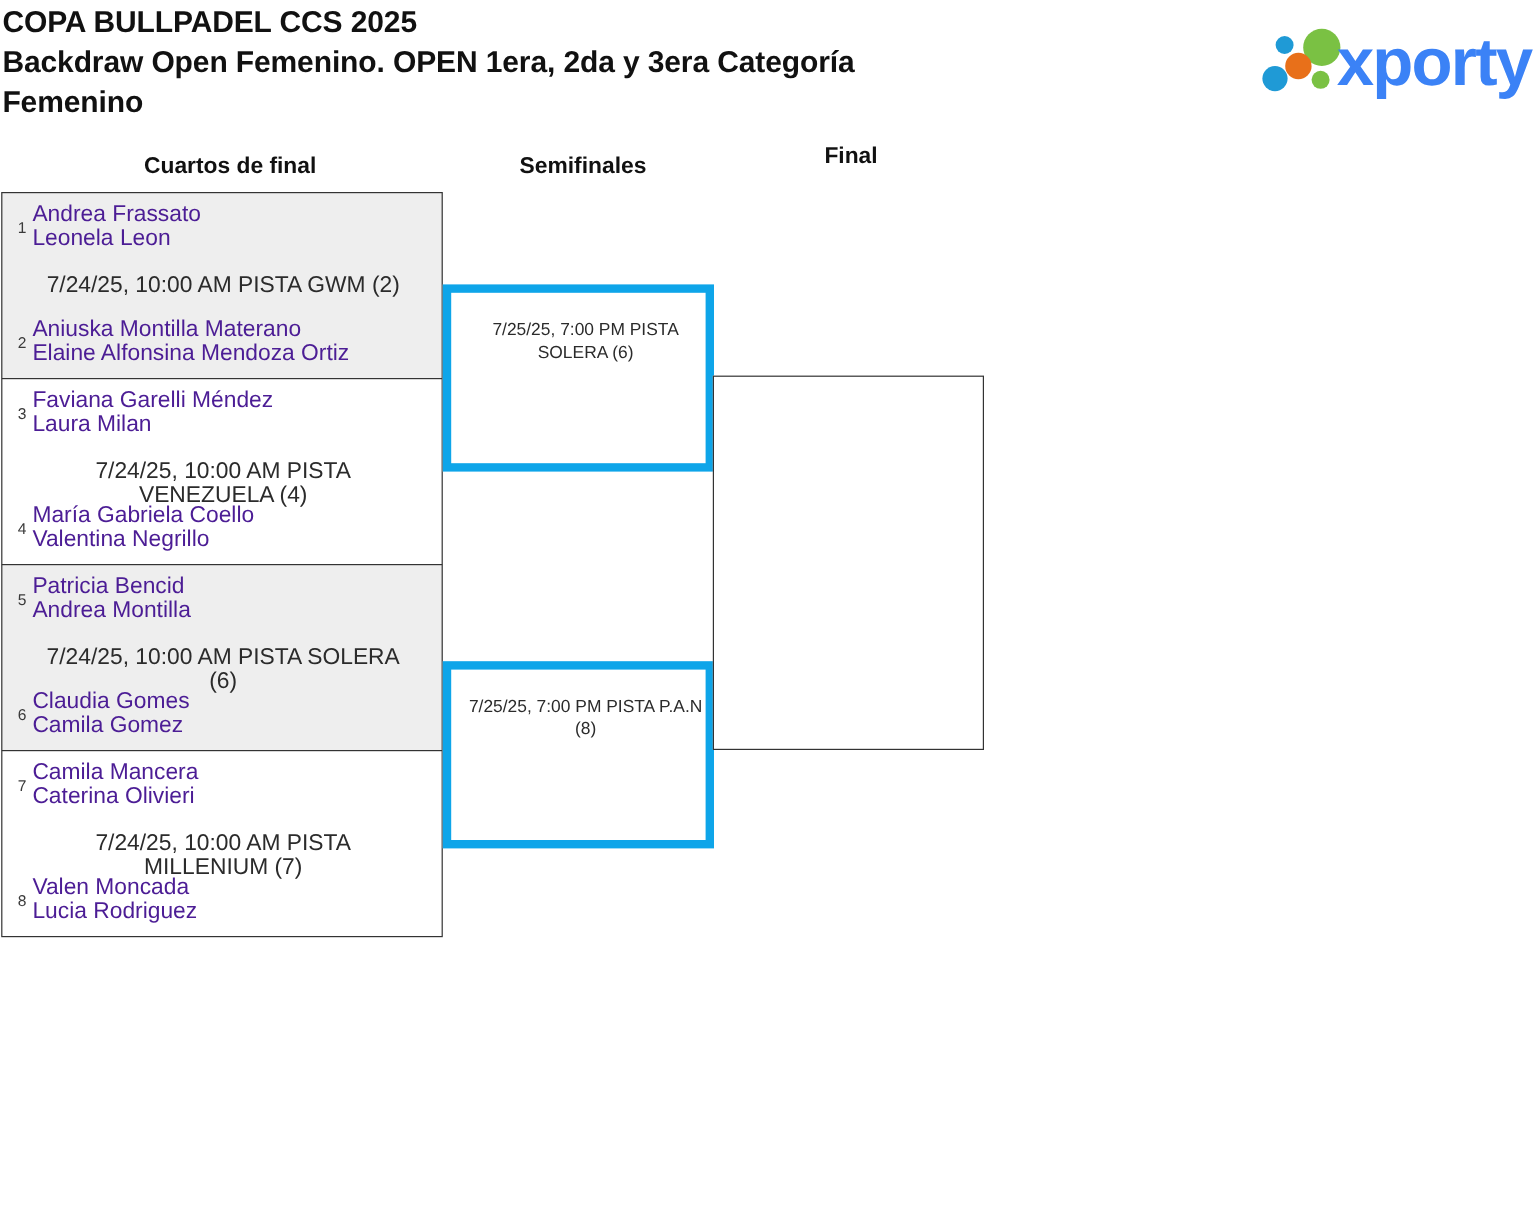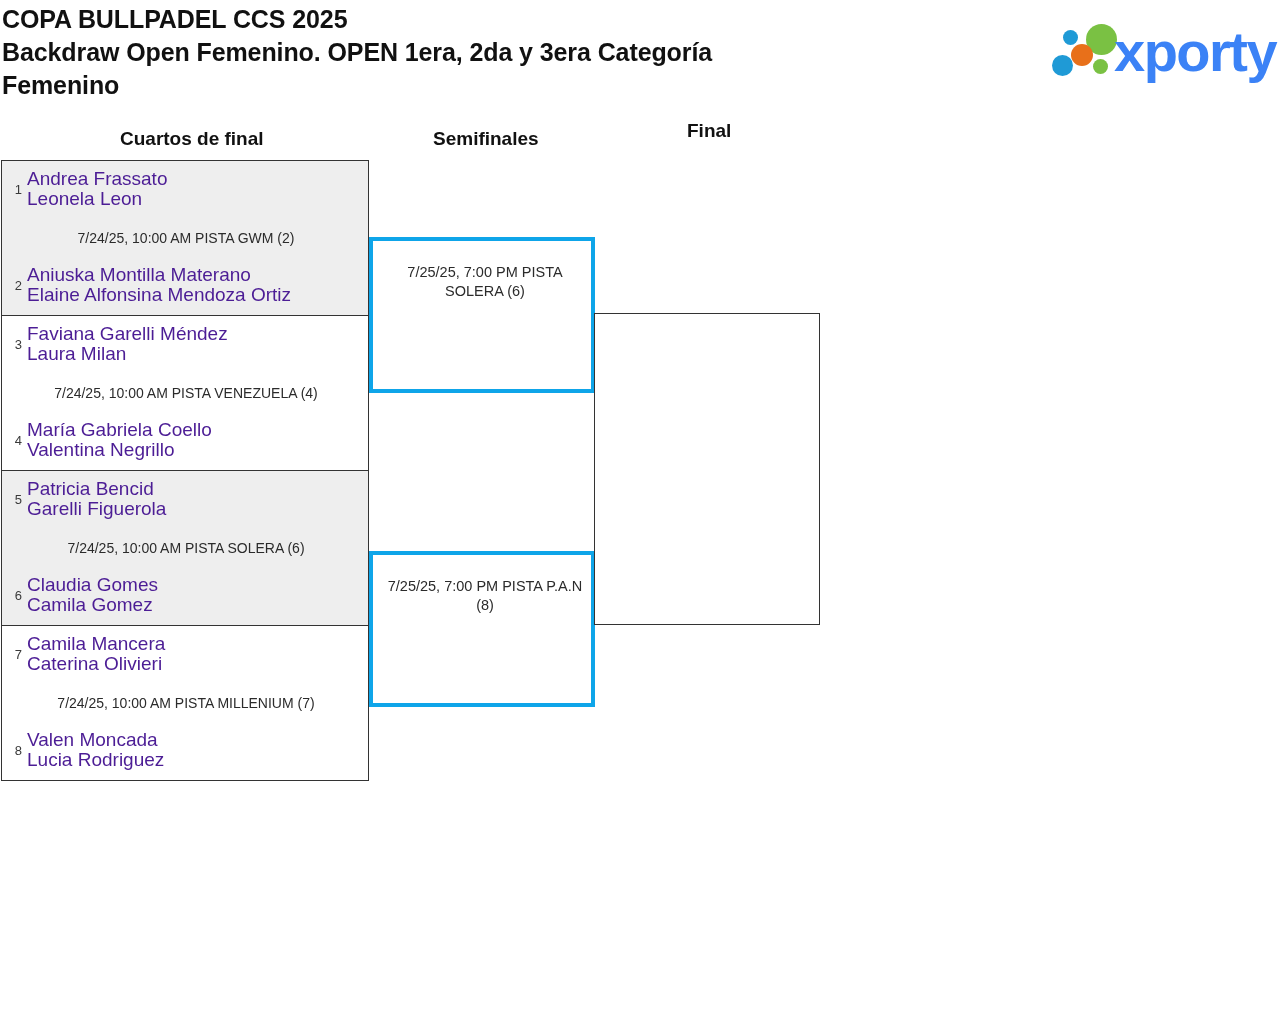"7/24/25, 10:00 AM PISTA GWM" .match-info { font-size: 14px -> 19px }
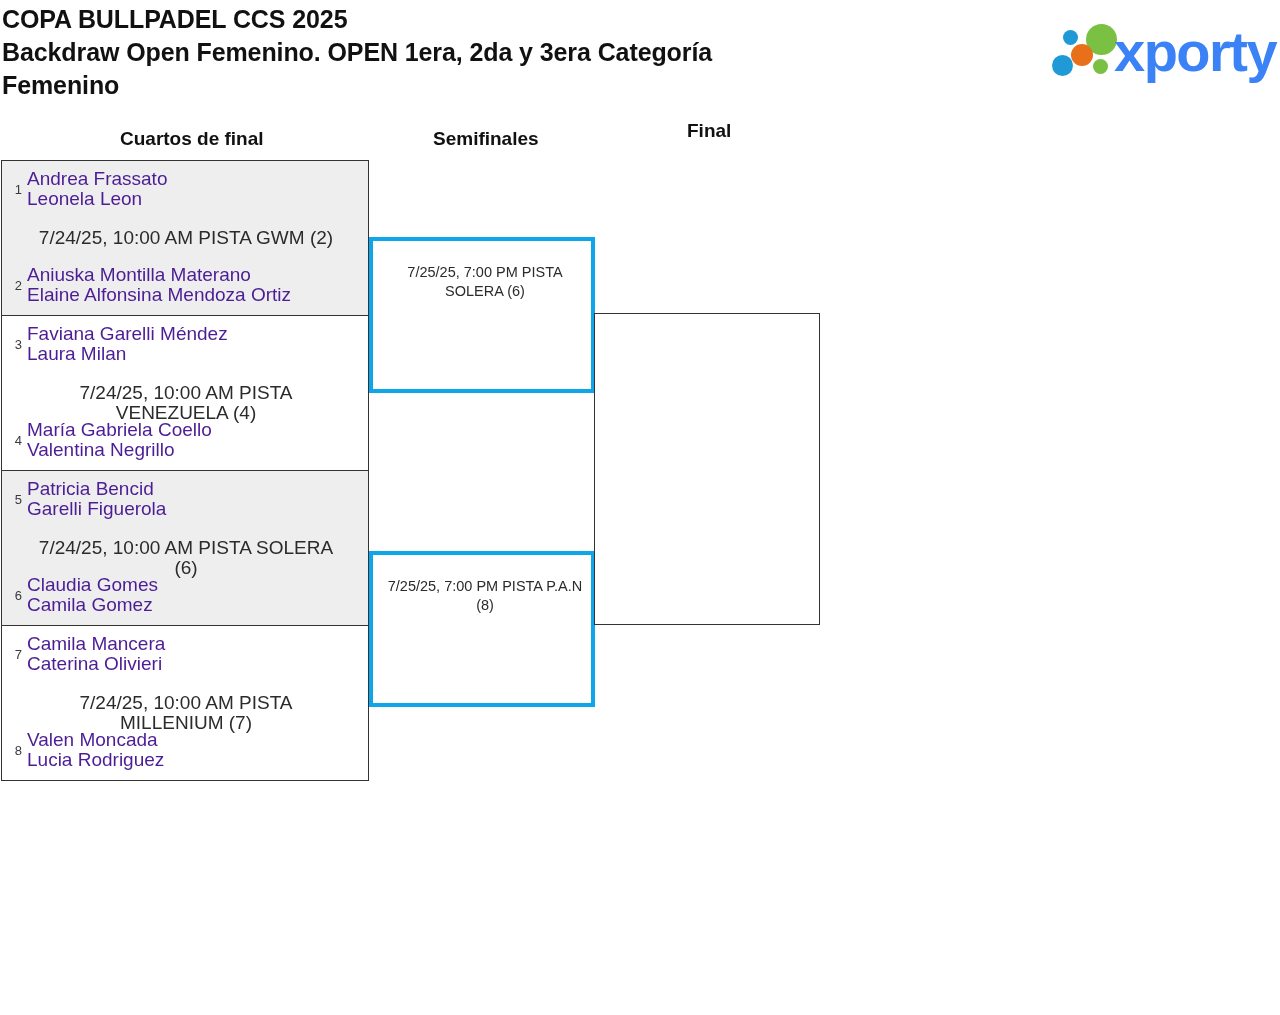"7/25/25, 7:00 PM PISTA SOLERA" .sf-match { border: 4px solid #0ea5e9 -> 7px solid #0ea5e9 }
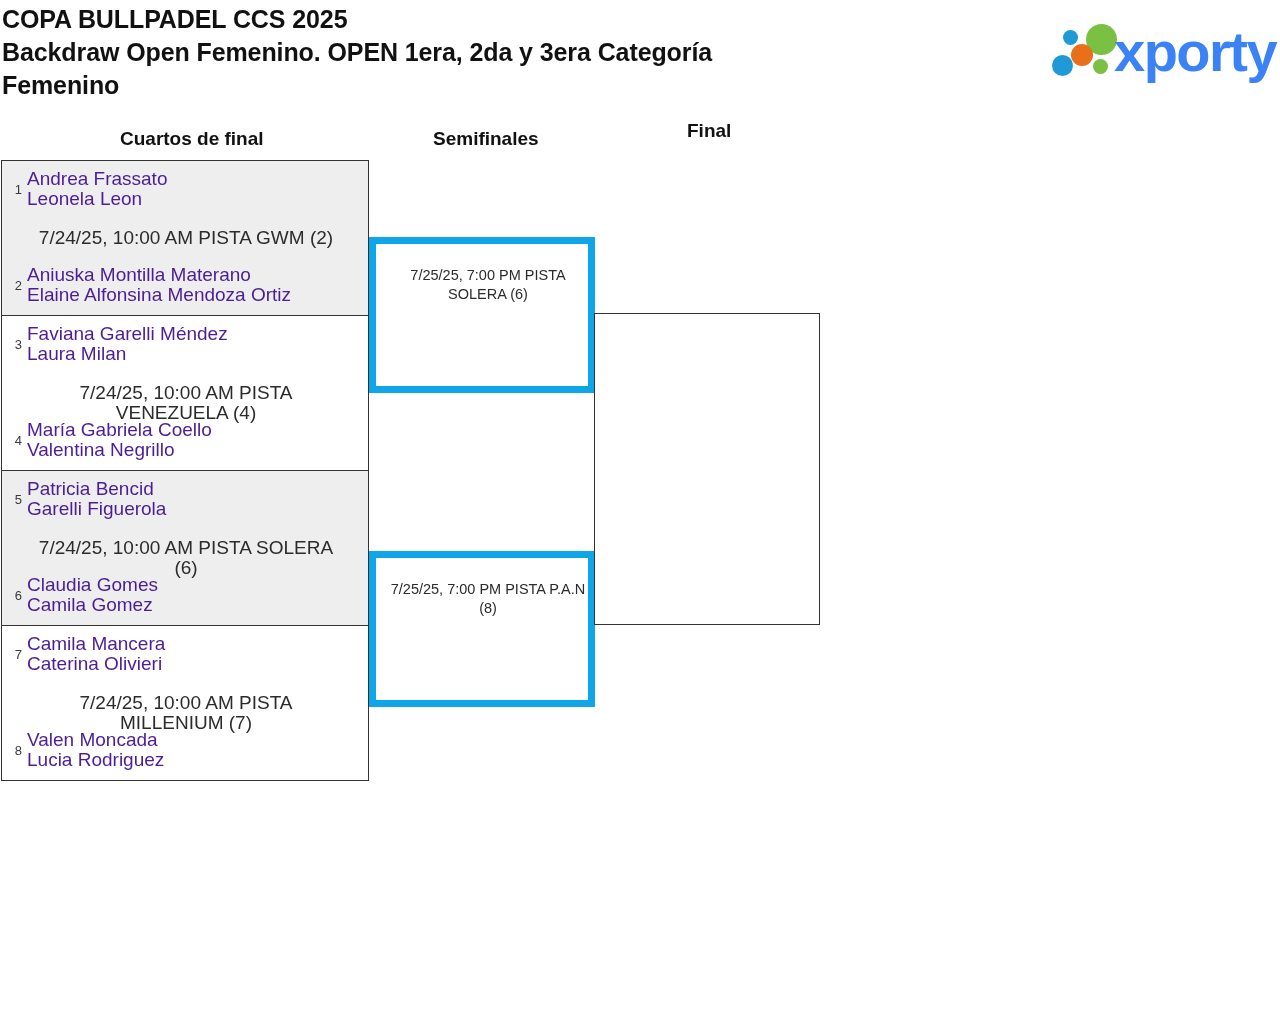"Garelli Figuerola" div.player { text: Garelli Figuerola -> Andrea Montilla }
